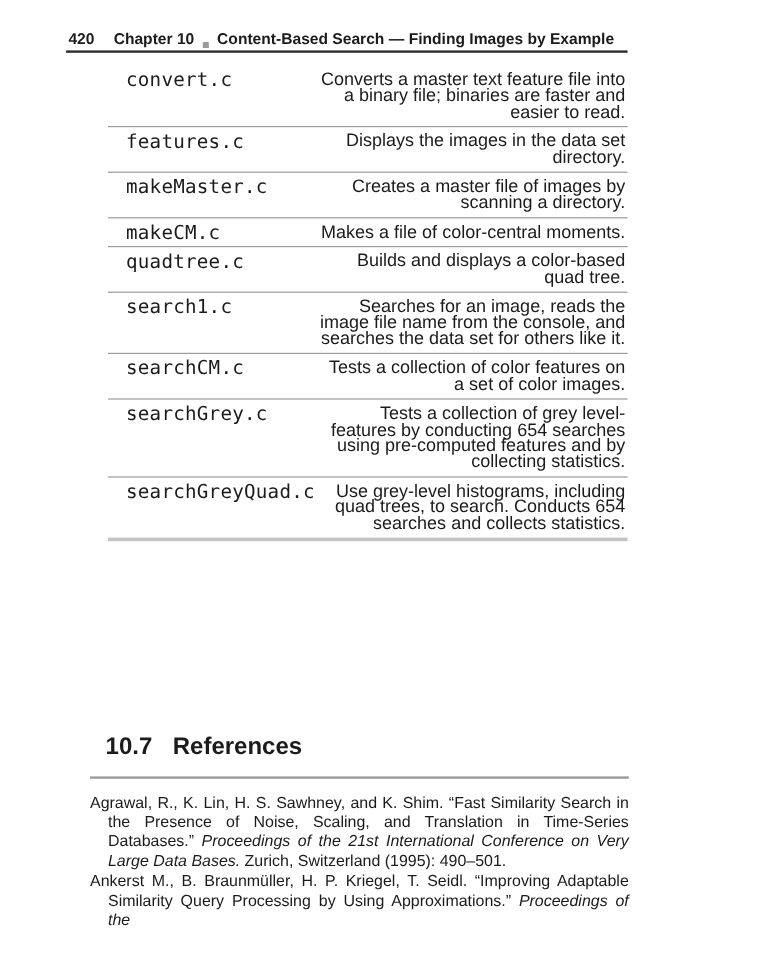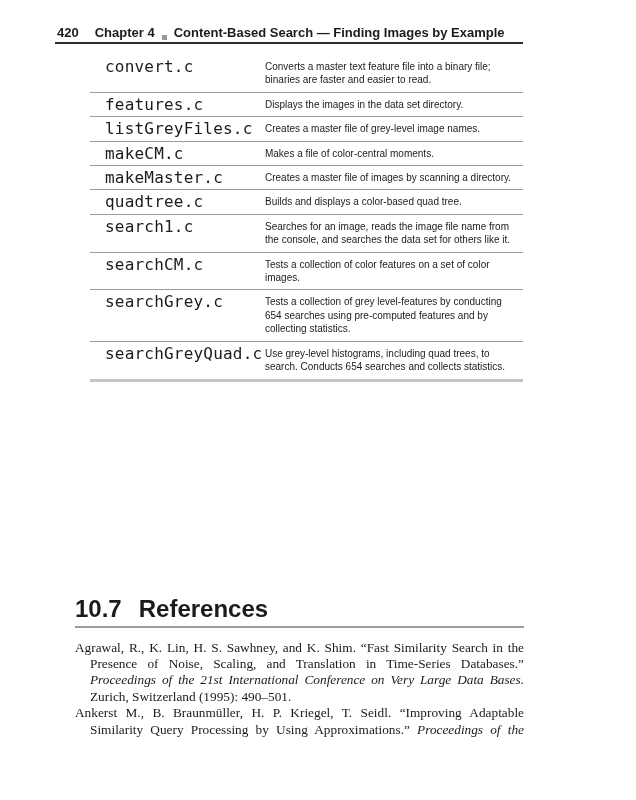"Chapter 4" span.chapter { text: 4 -> 10 }
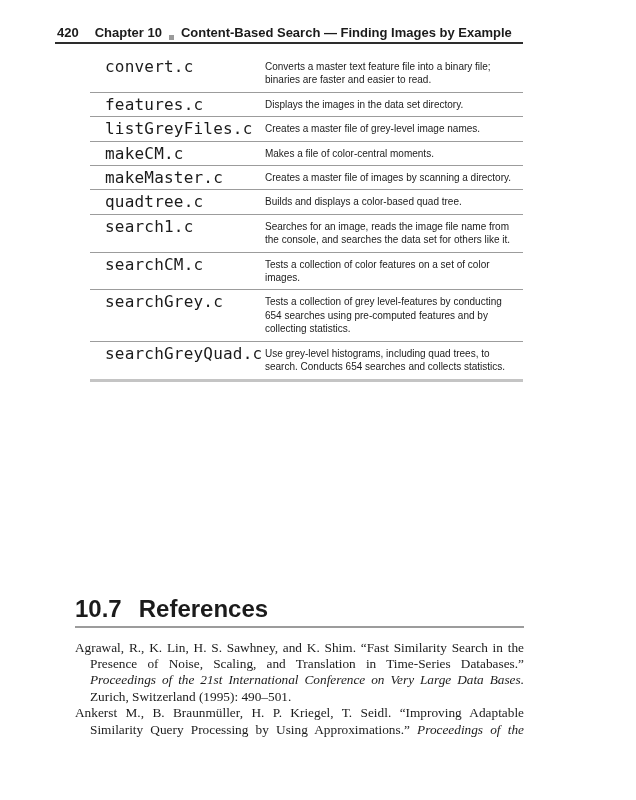"Converts a master text feature" .files-table td.desc { font-size: 10px -> 15px; text-align: none -> right }
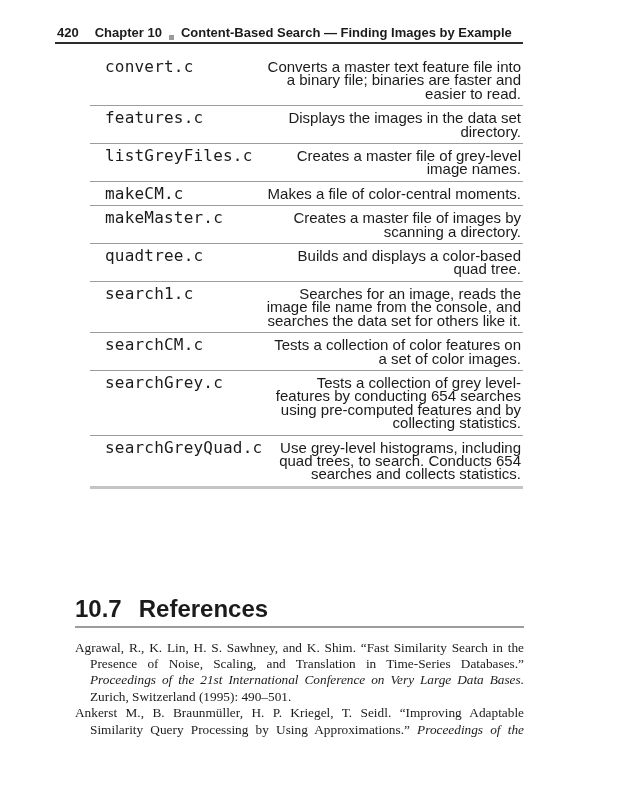"listGreyFiles.c" tr { html: <tr> <td>listGreyFiles.c</td> <td>Creates a master file of grey-level image names.</td> </tr> -> none }
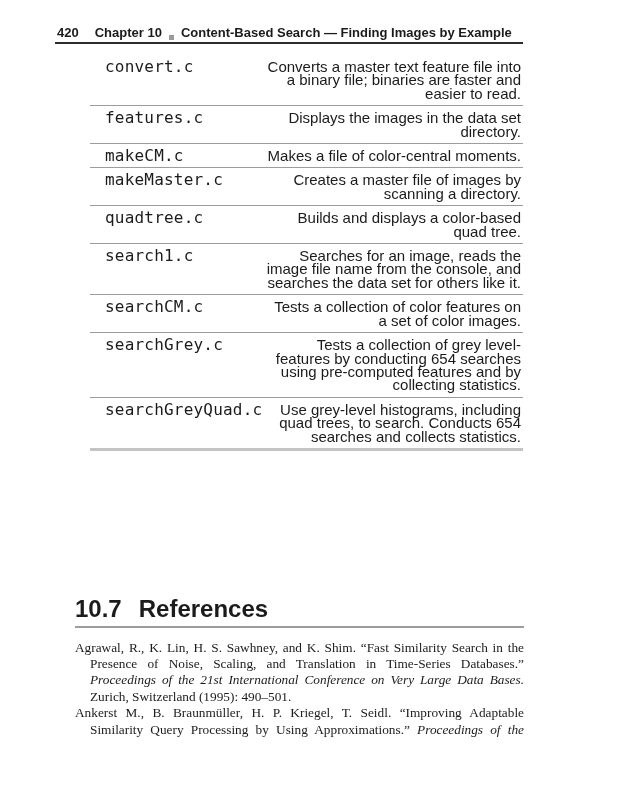"makeCM.c" tr { order: before "makeMaster.c" -> after "makeMaster.c" }
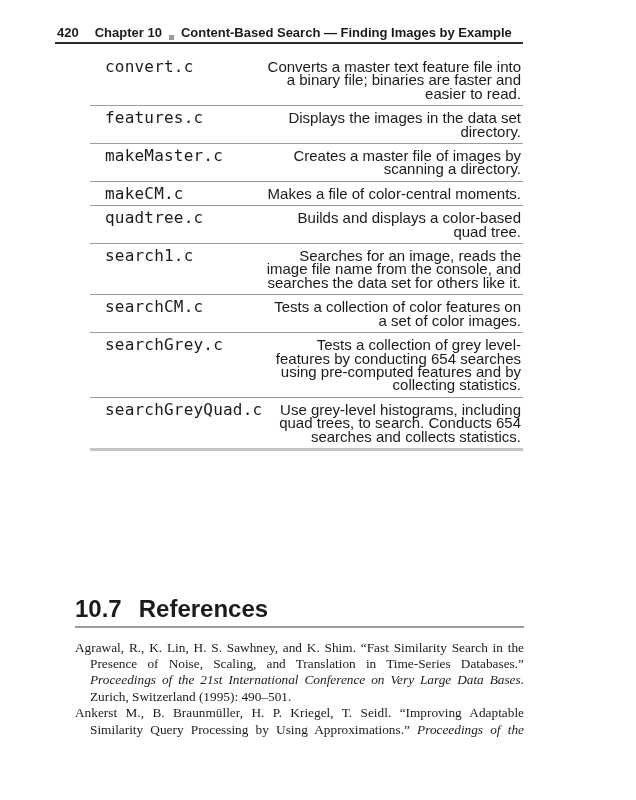"10.7 References" .refs h2 { font-size: 24px -> 20px; margin: 0 -> 13px }
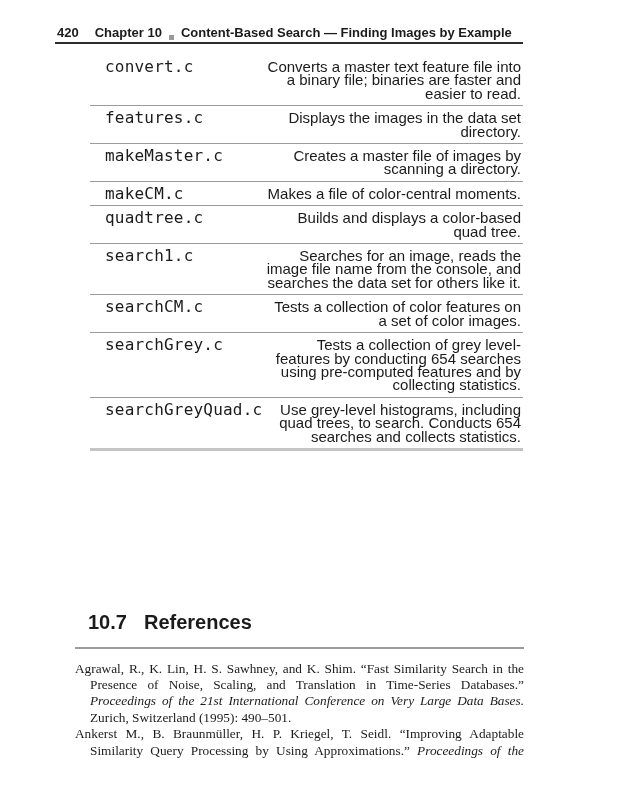"Agrawal, R., K. Lin, H." .ref { font-family: Liberation Serif, serif -> Liberation Sans, sans-serif }
